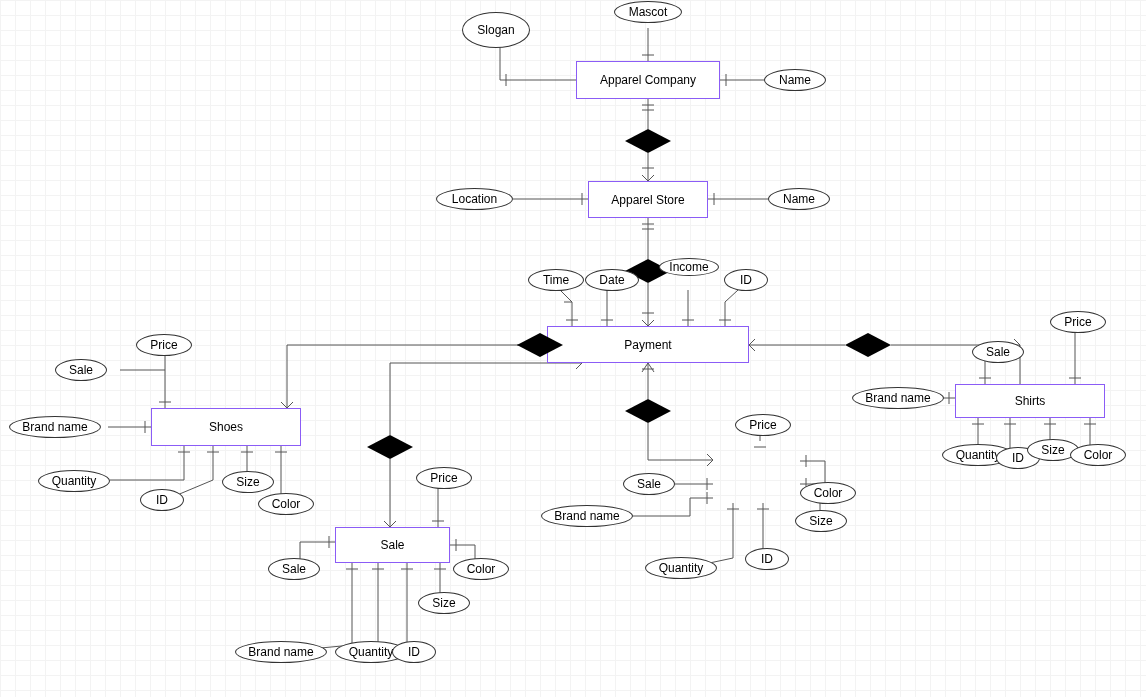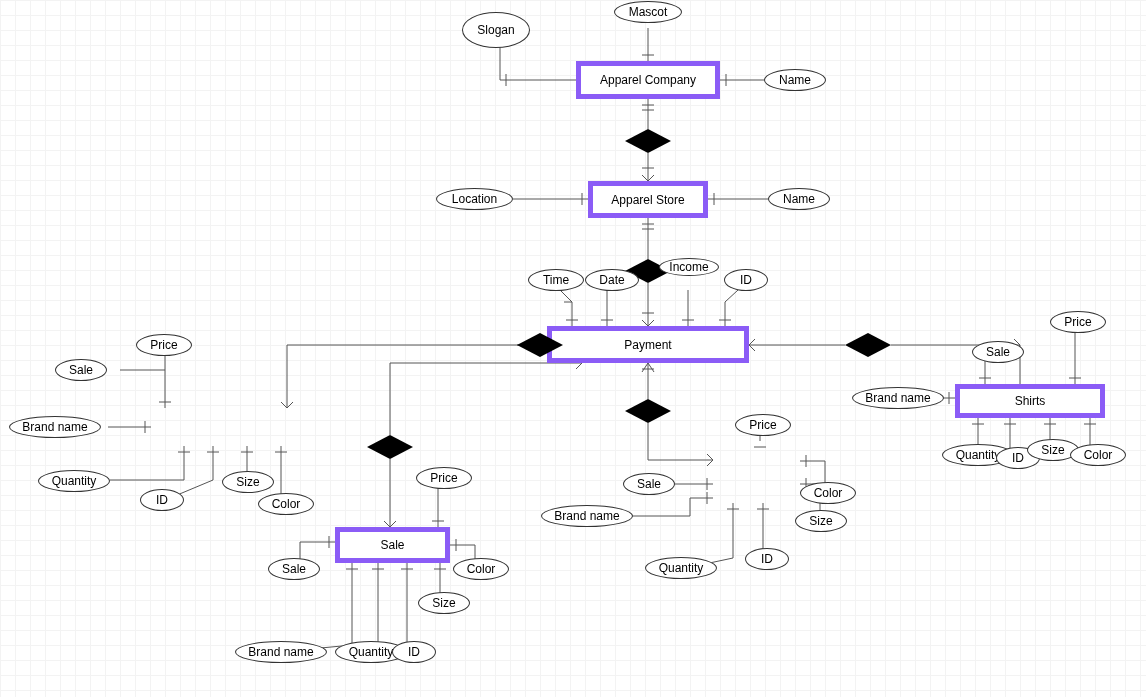"Apparel Company" .entity { border: 5px solid #8b5cf6 -> 1px solid #8b5cf6 }
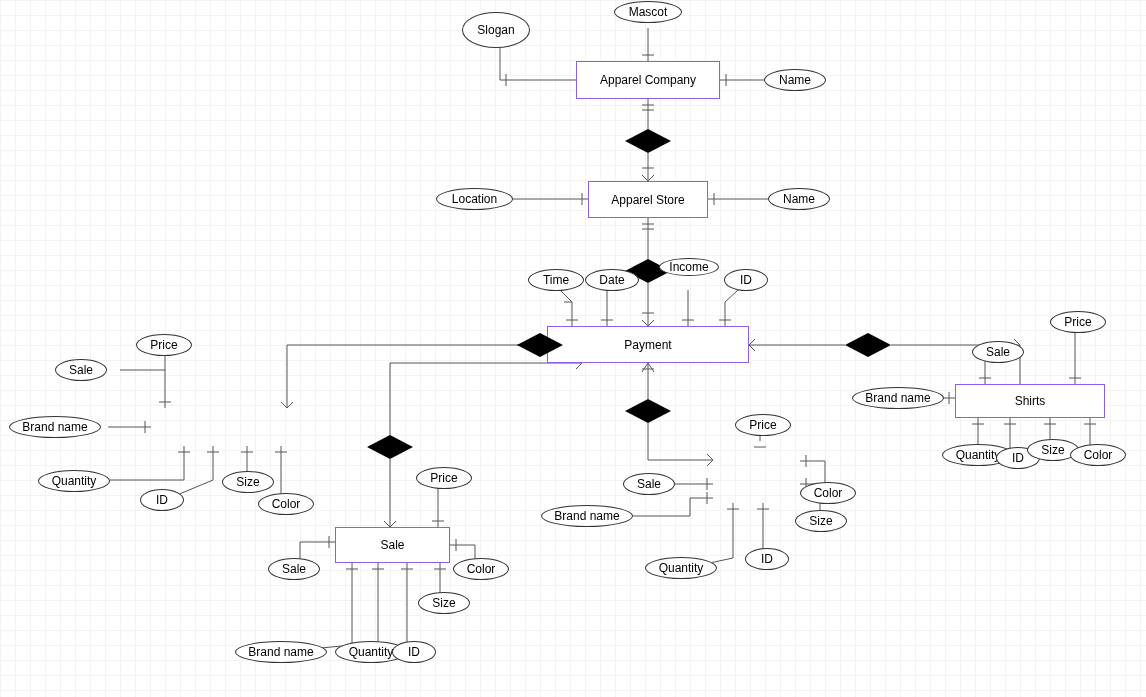"Shoes" div.entity { html: none -> <div> <span>Shoes</span> </div> }
